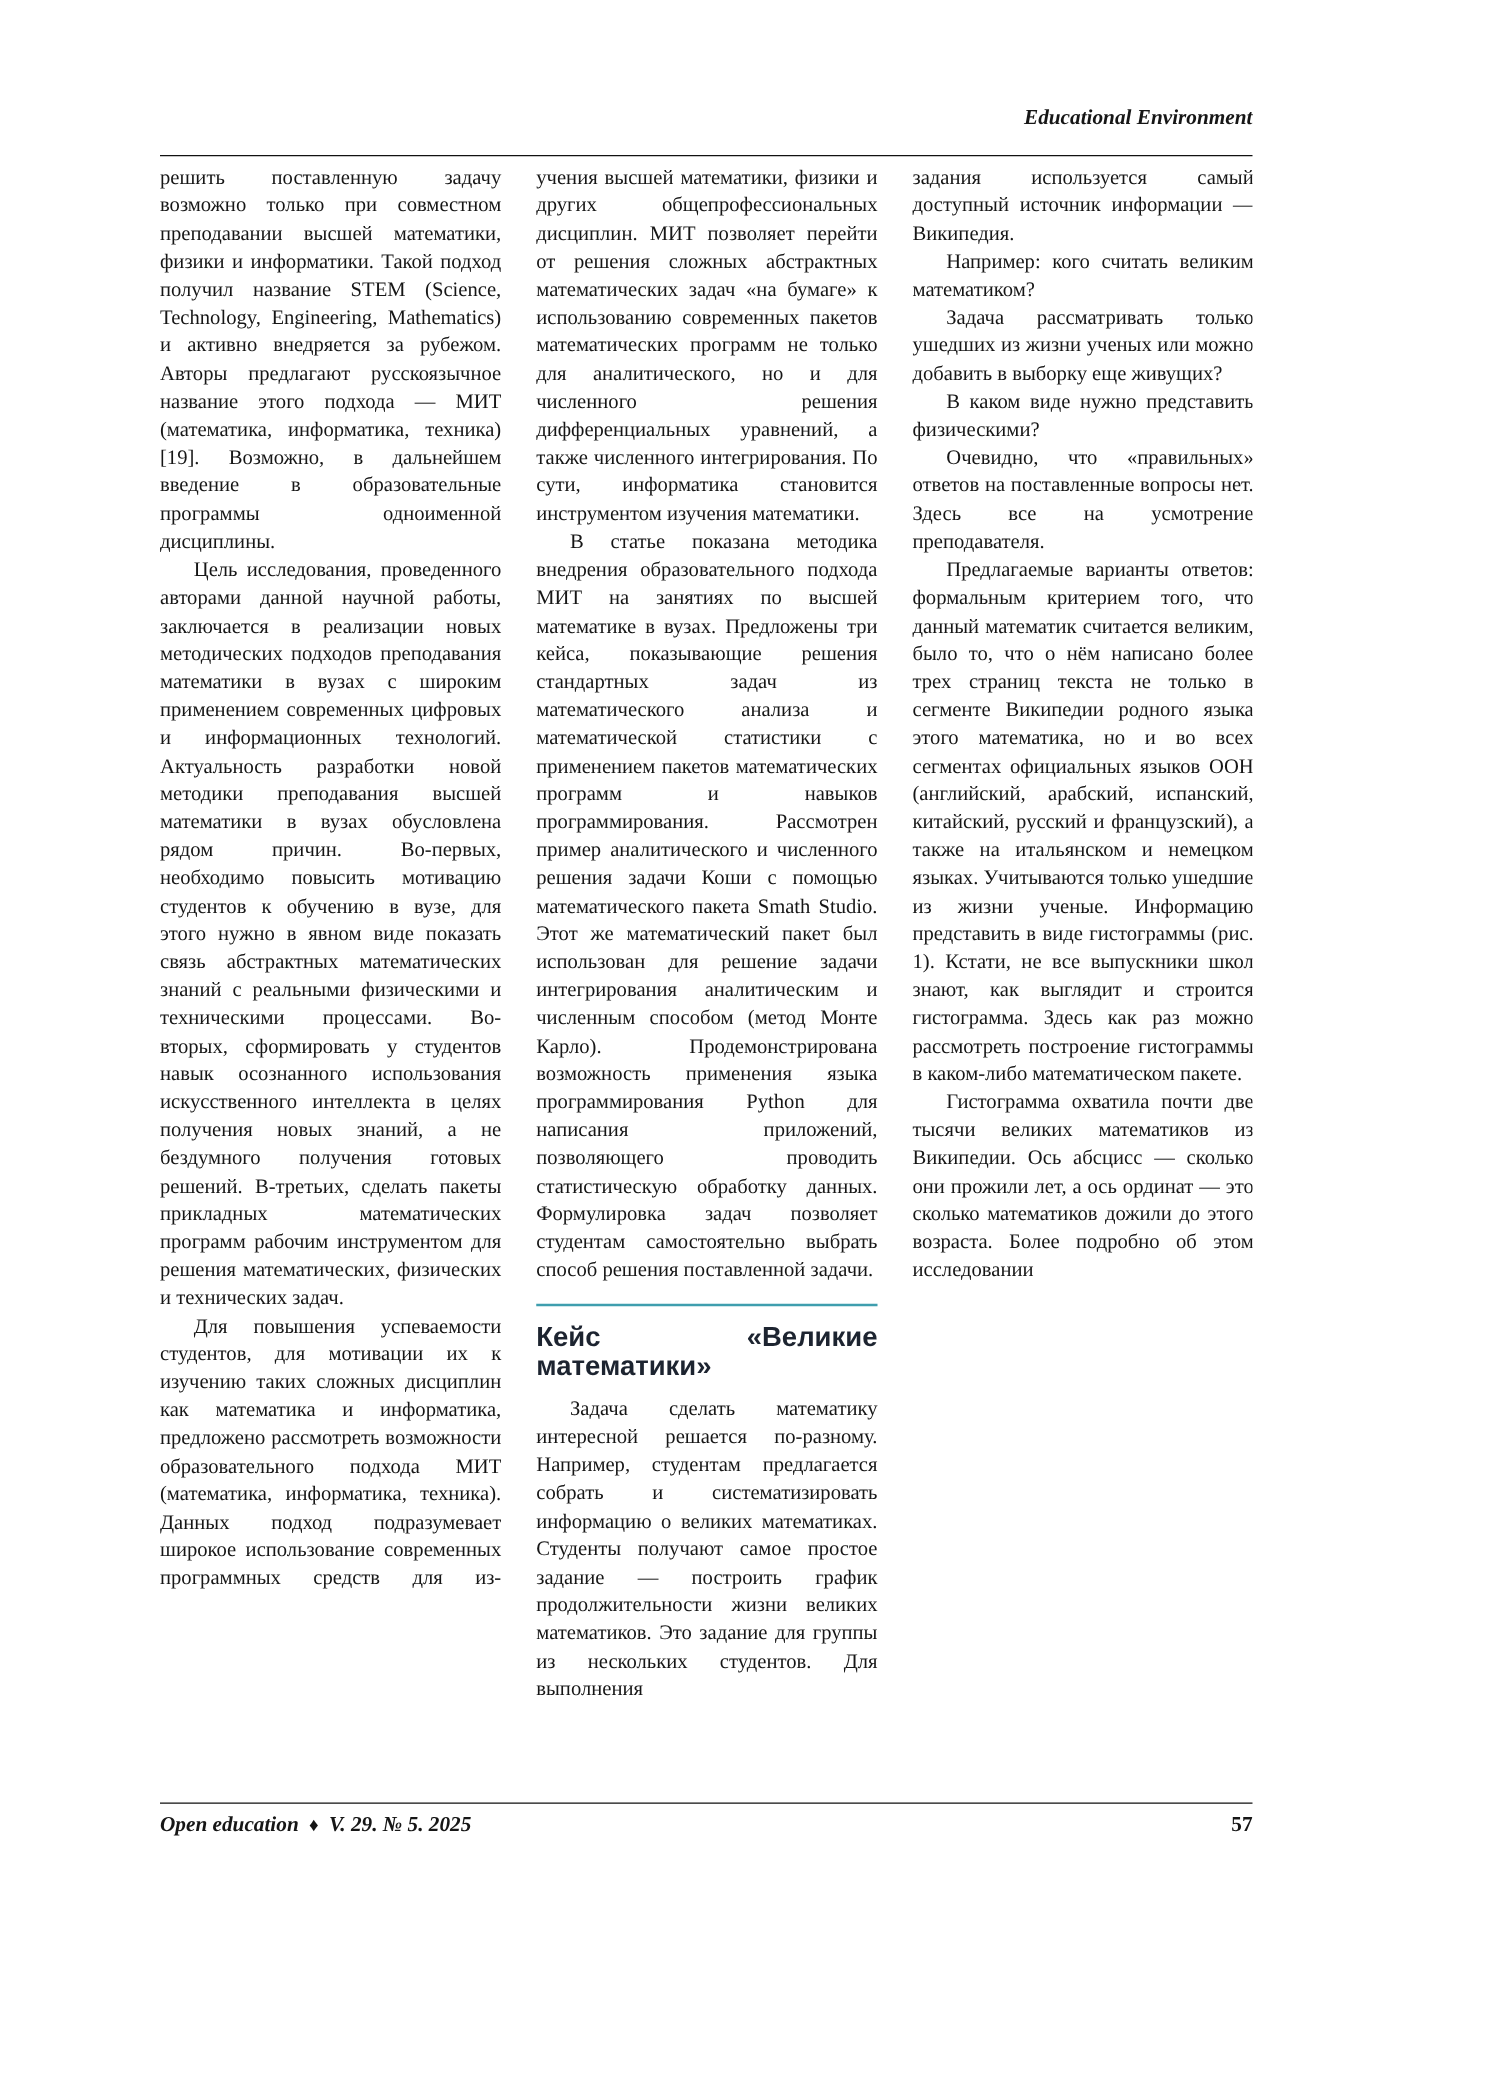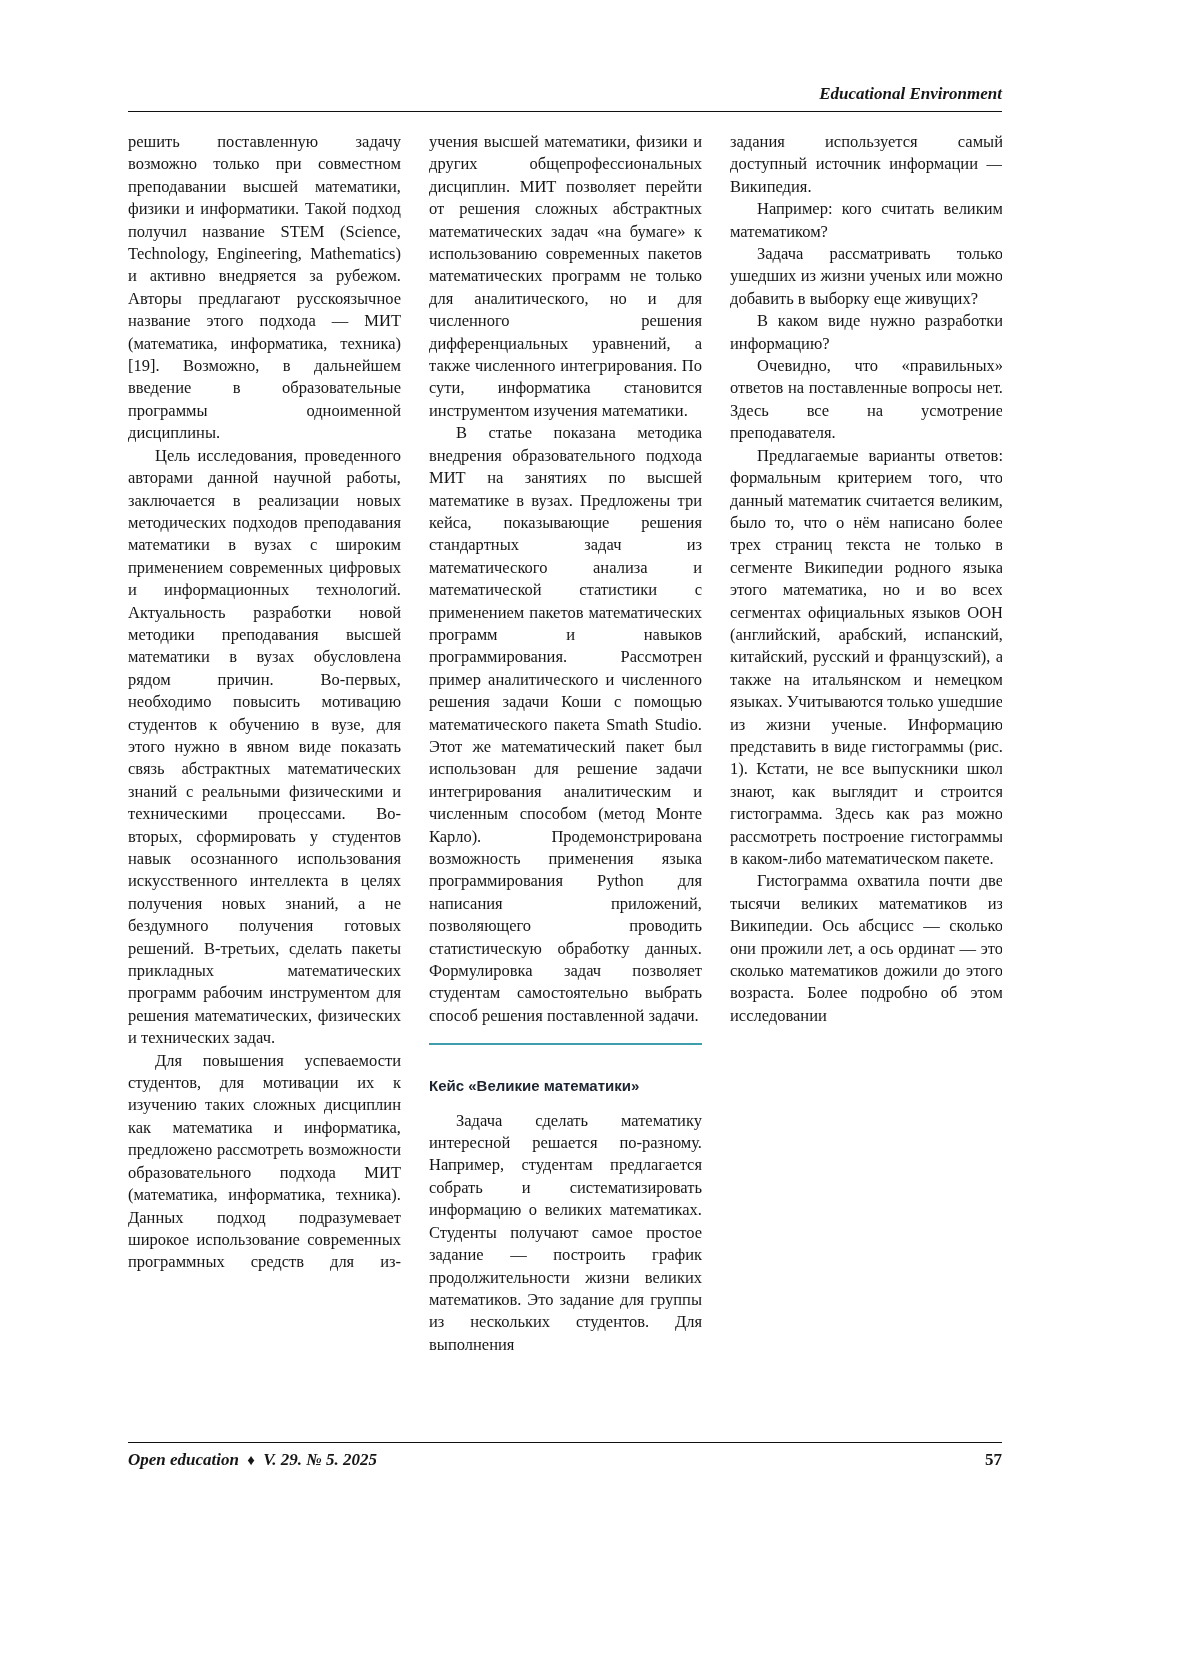"Educational Environment" .running-head { padding-bottom: 7px -> 20px }
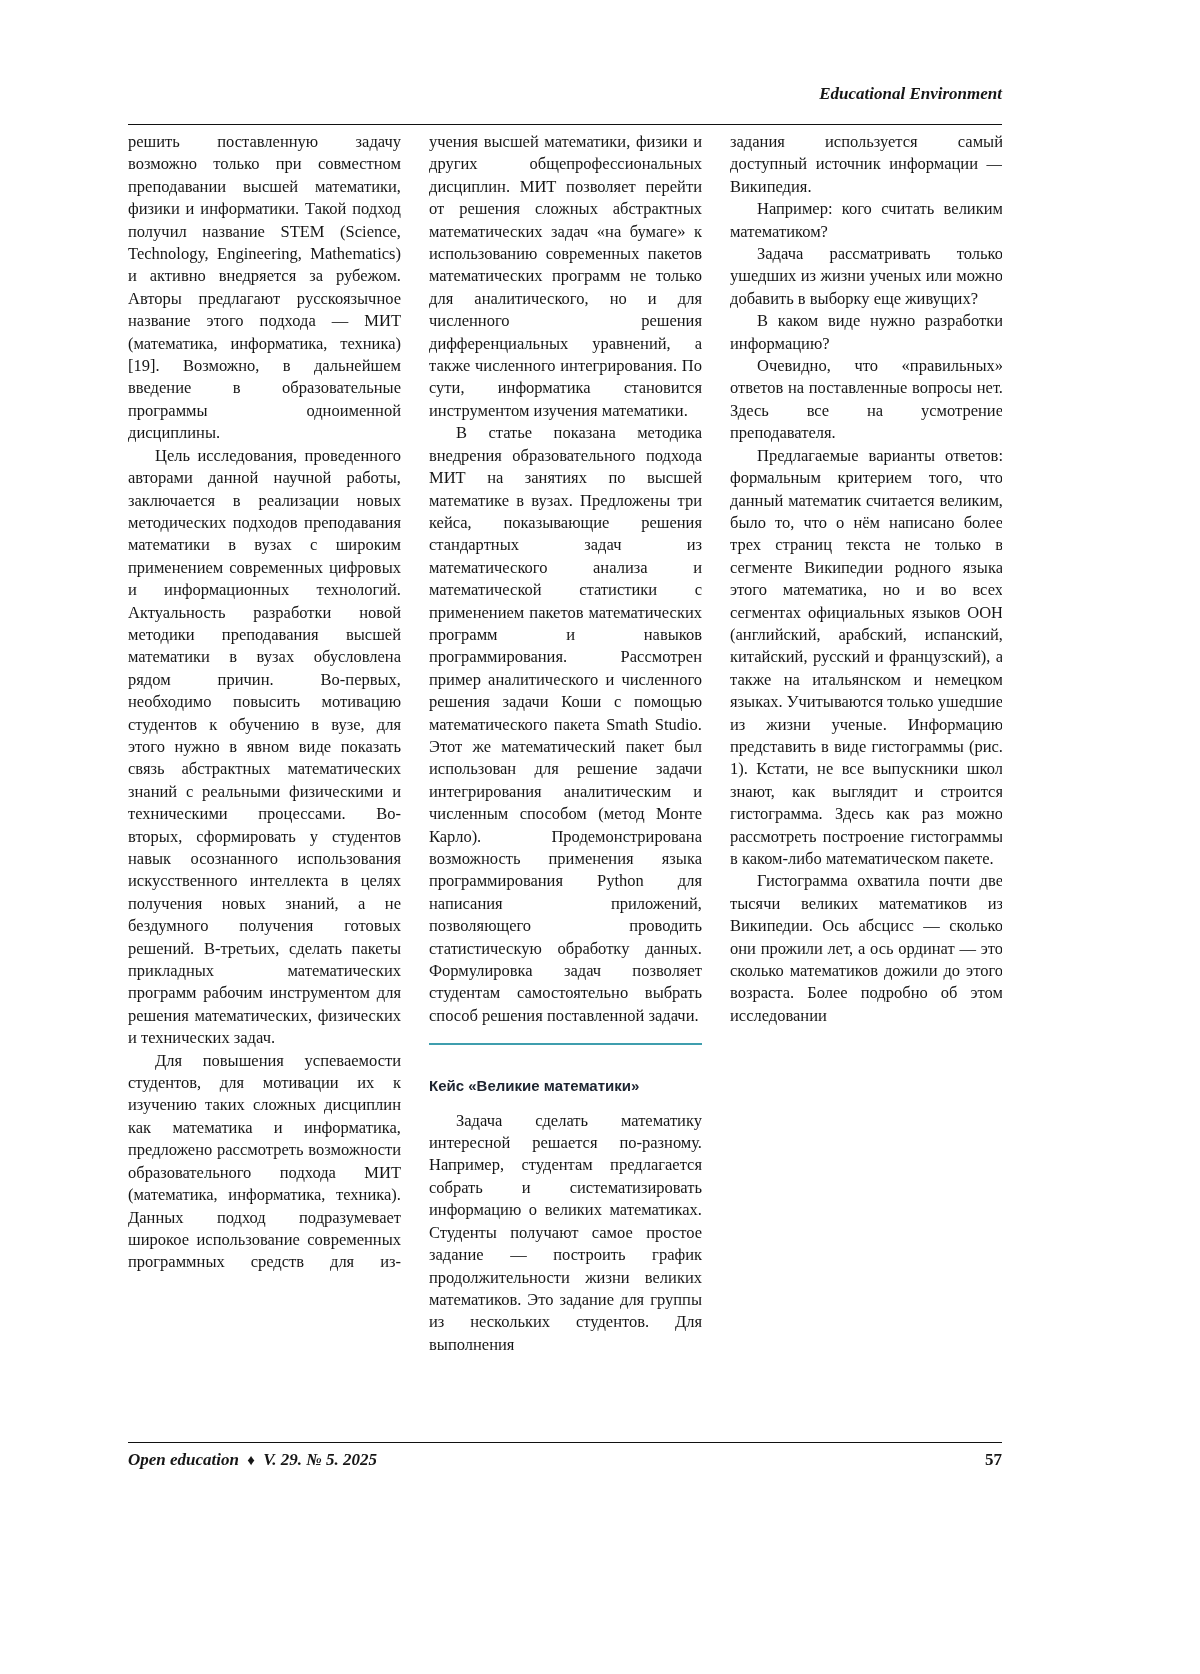"В каком виде нужно разработки" p.indent { text: разработки информацию -> представить физическими }
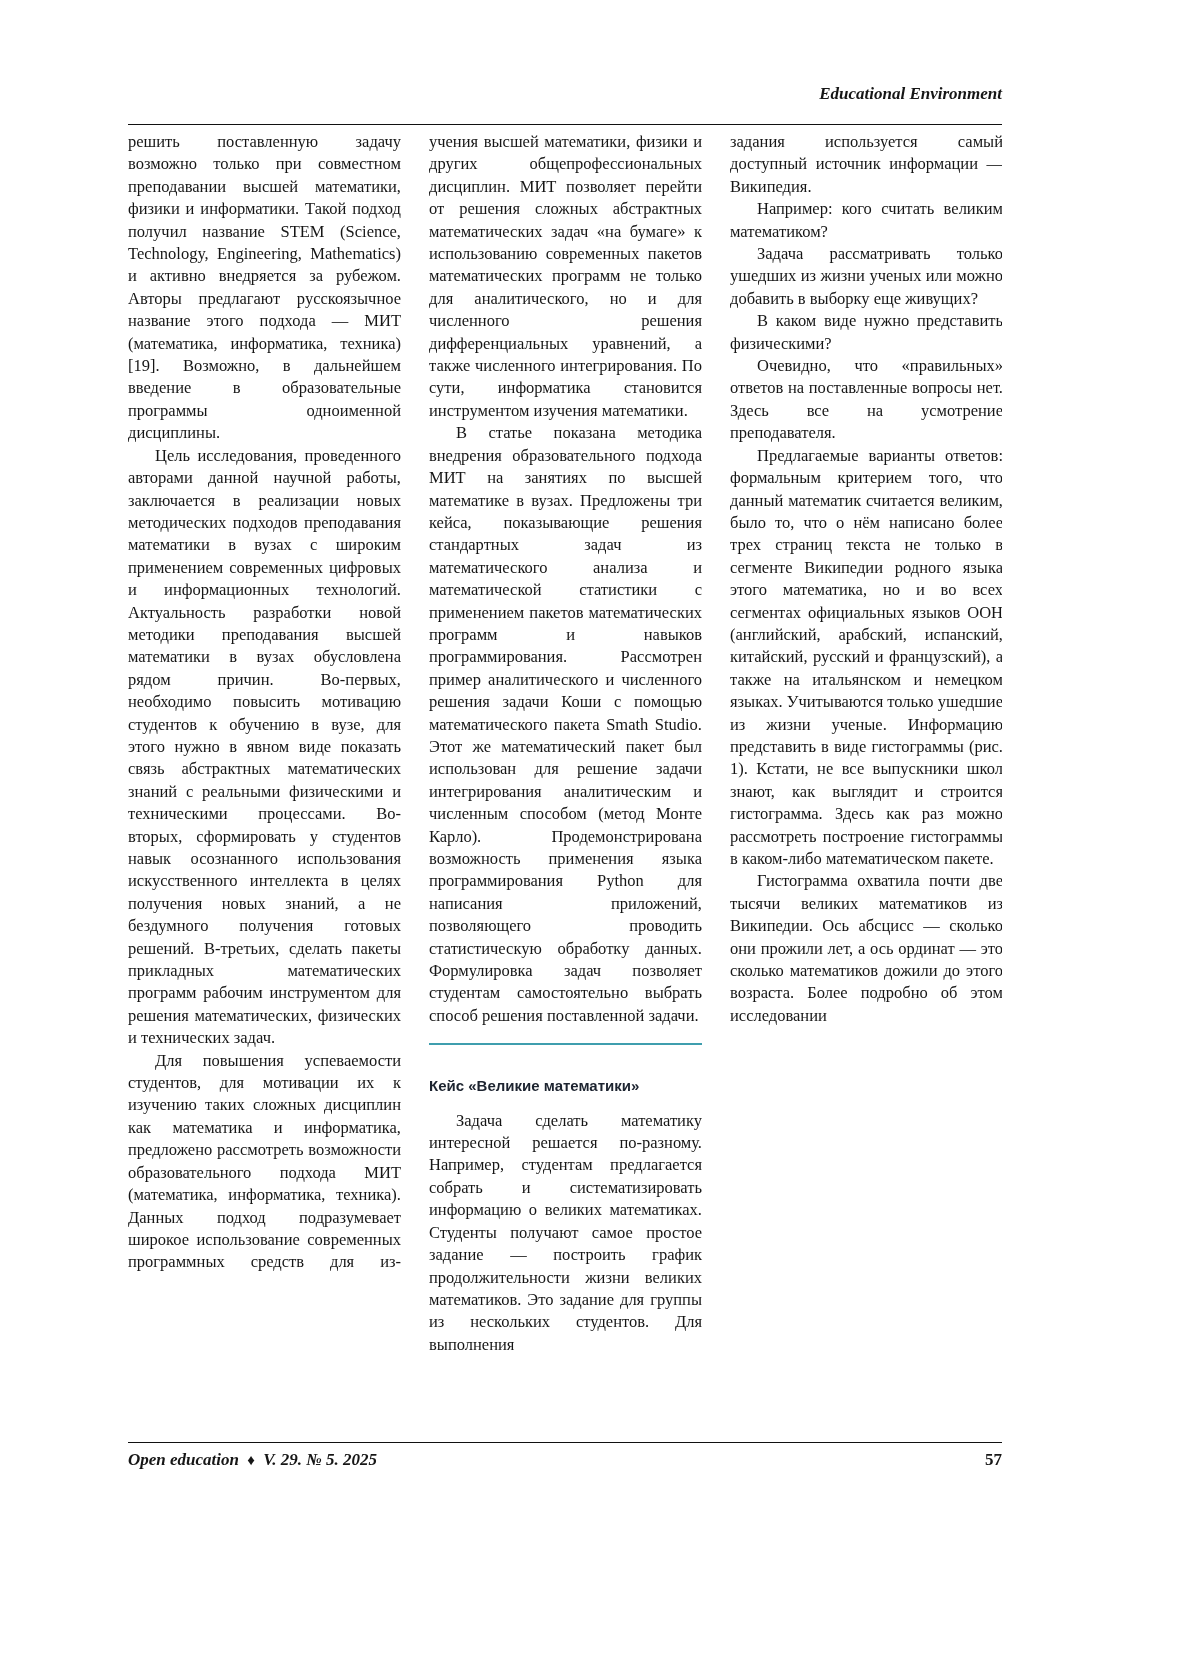"Кейс «Великие математики»" .section-heading { font-size: 15px -> 22px; padding-top: 30px -> 14px }
